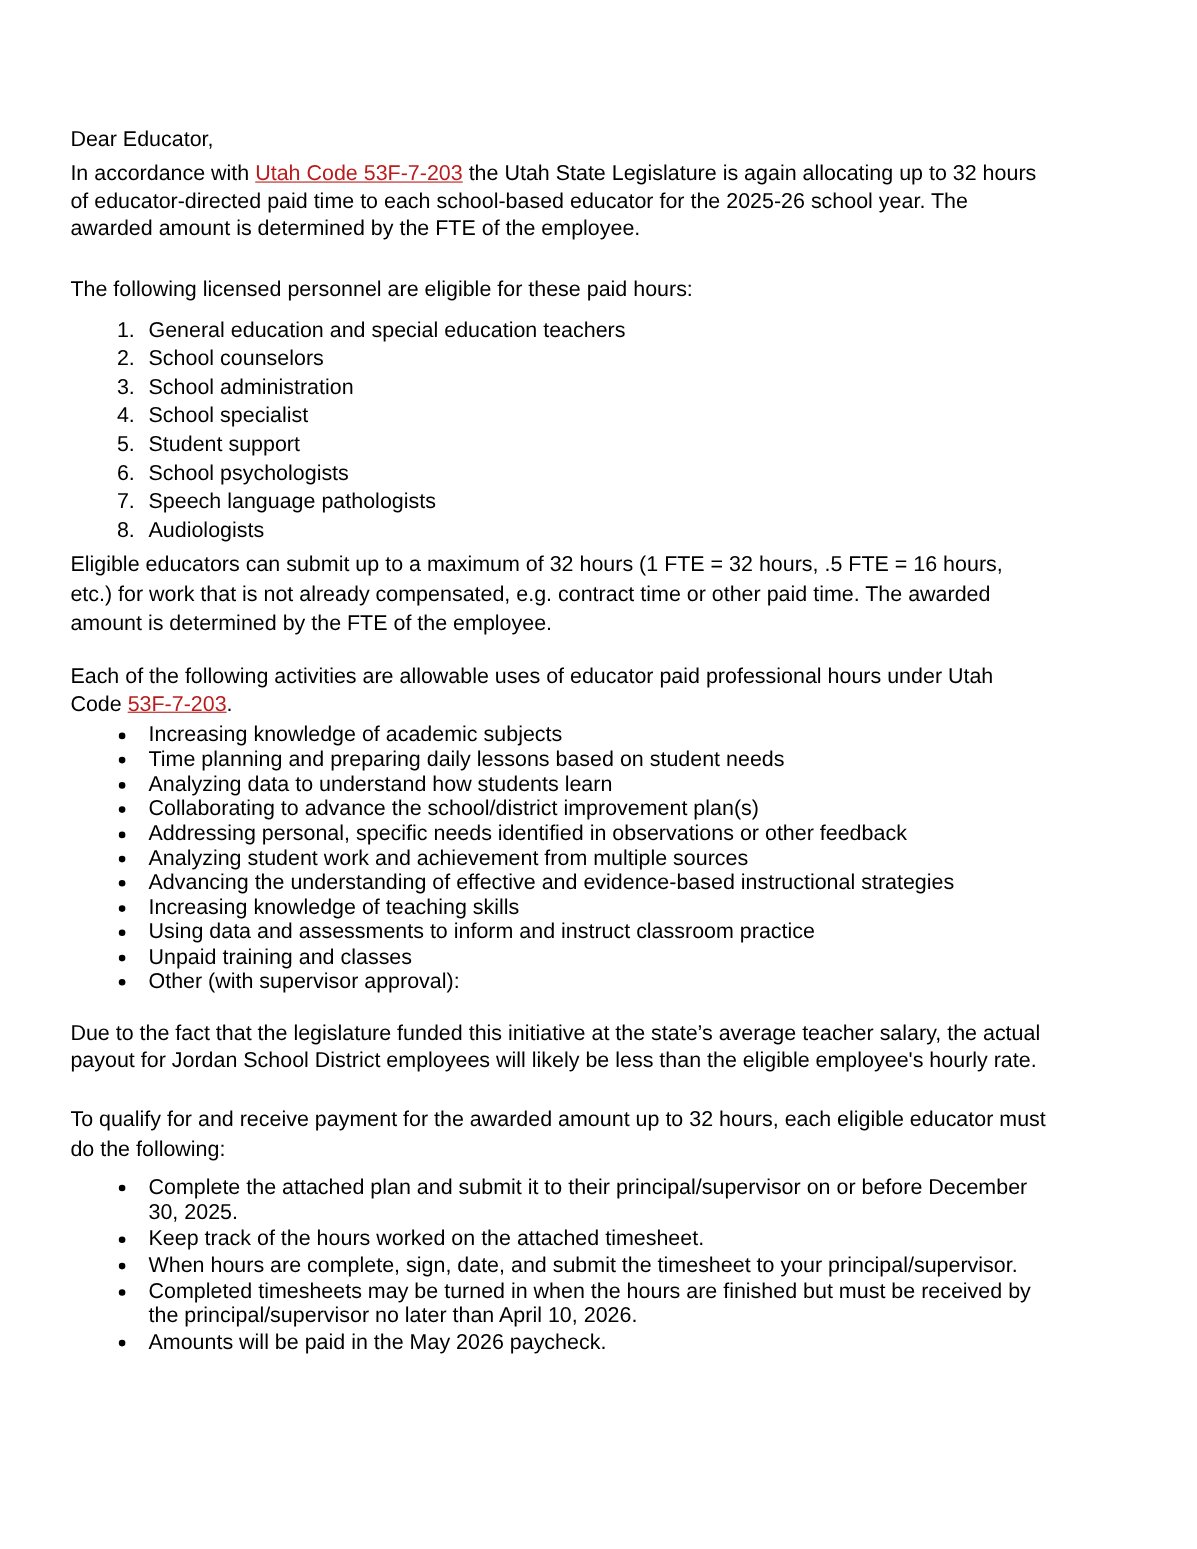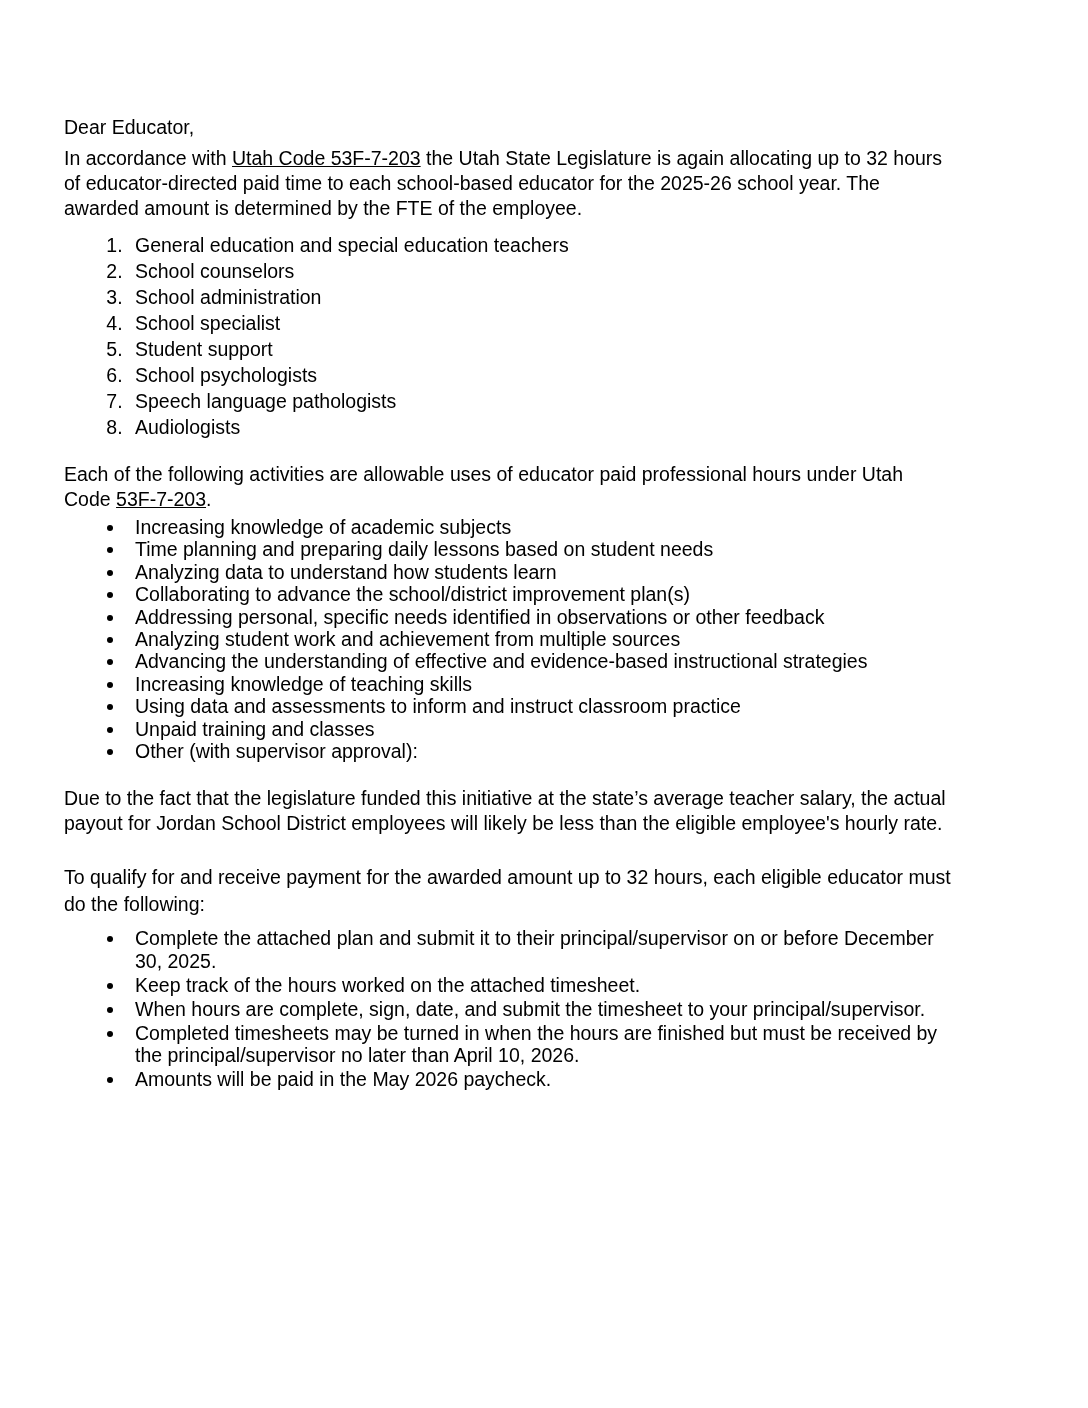"Utah Code 53F-7-203" a.doc-link { color: #000000 -> #b91c1c }
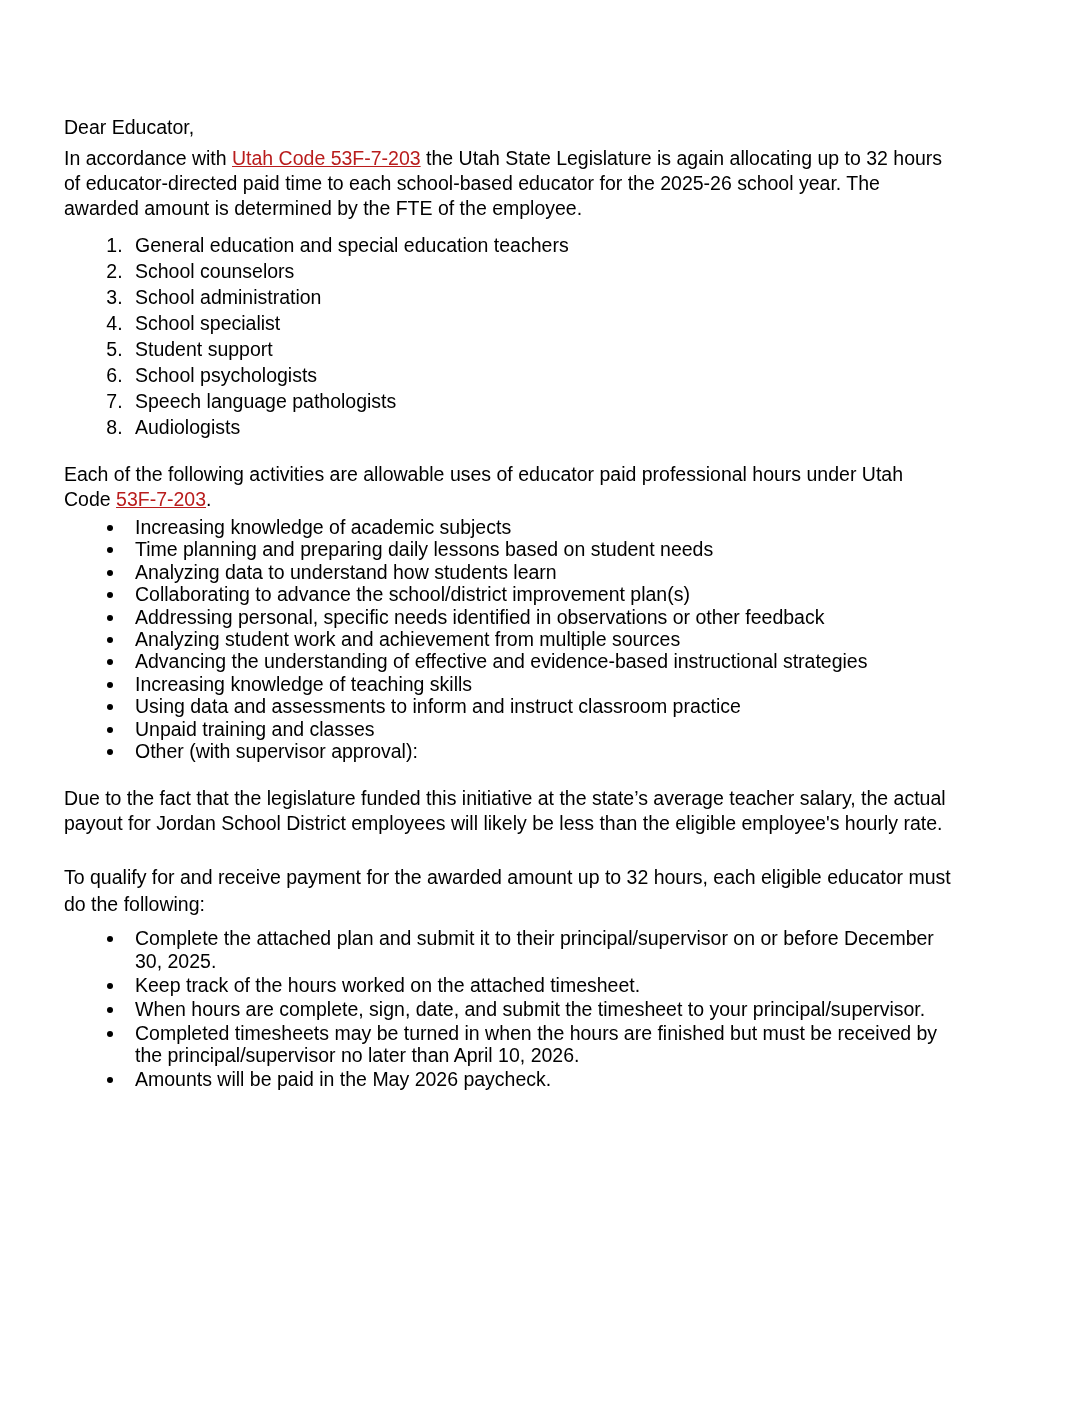"The following licensed personnel are" p.para { html: none -> <p>The following licensed personnel are eligible for these paid hours:</p> }
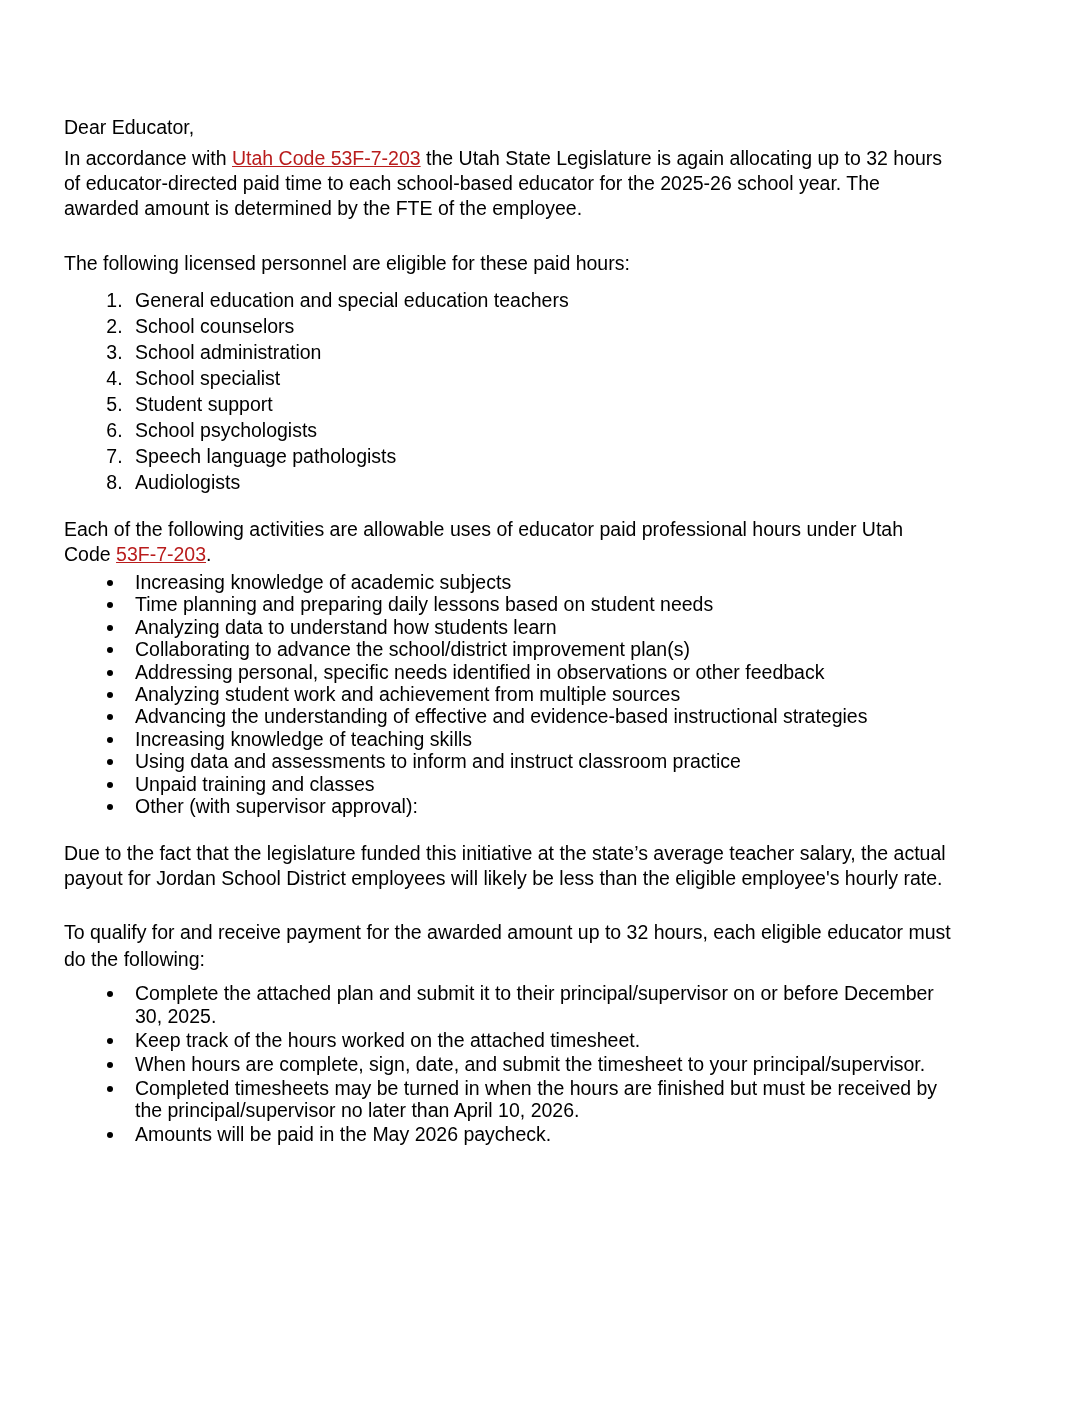"Eligible educators can submit up" p.para { html: none -> <p>Eligible educators can submit up to a maximum of 32 hours (1 FTE = 32 hours, .5 FTE = 16 hours, etc.) for work that is not already compensated, e.g. contract time or other paid time. The awarded amount is determined by the FTE of the employee.</p> }
